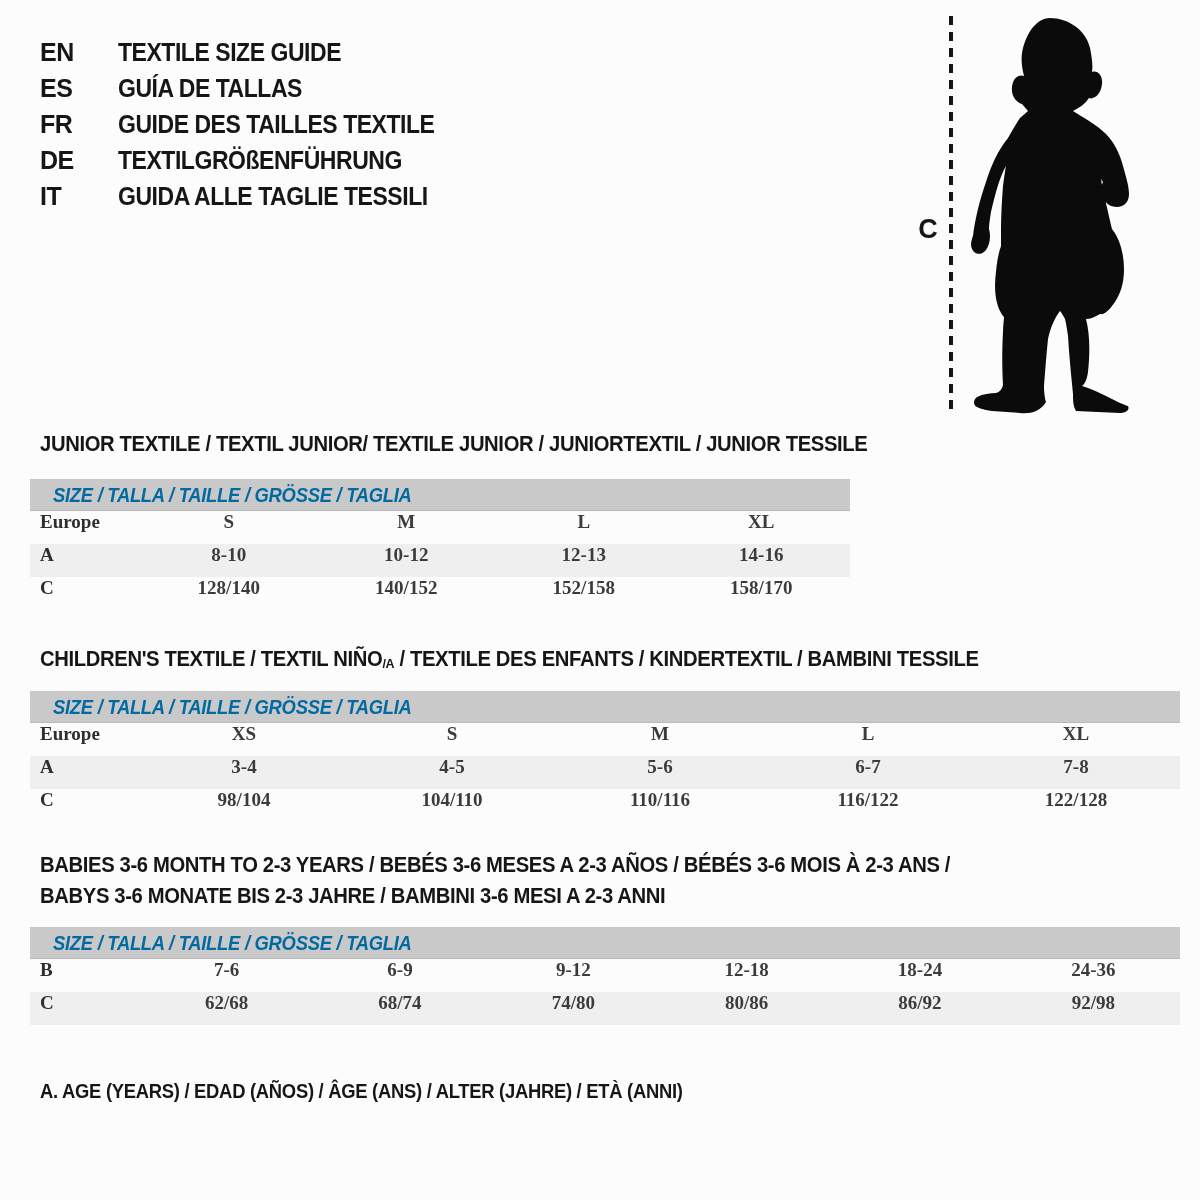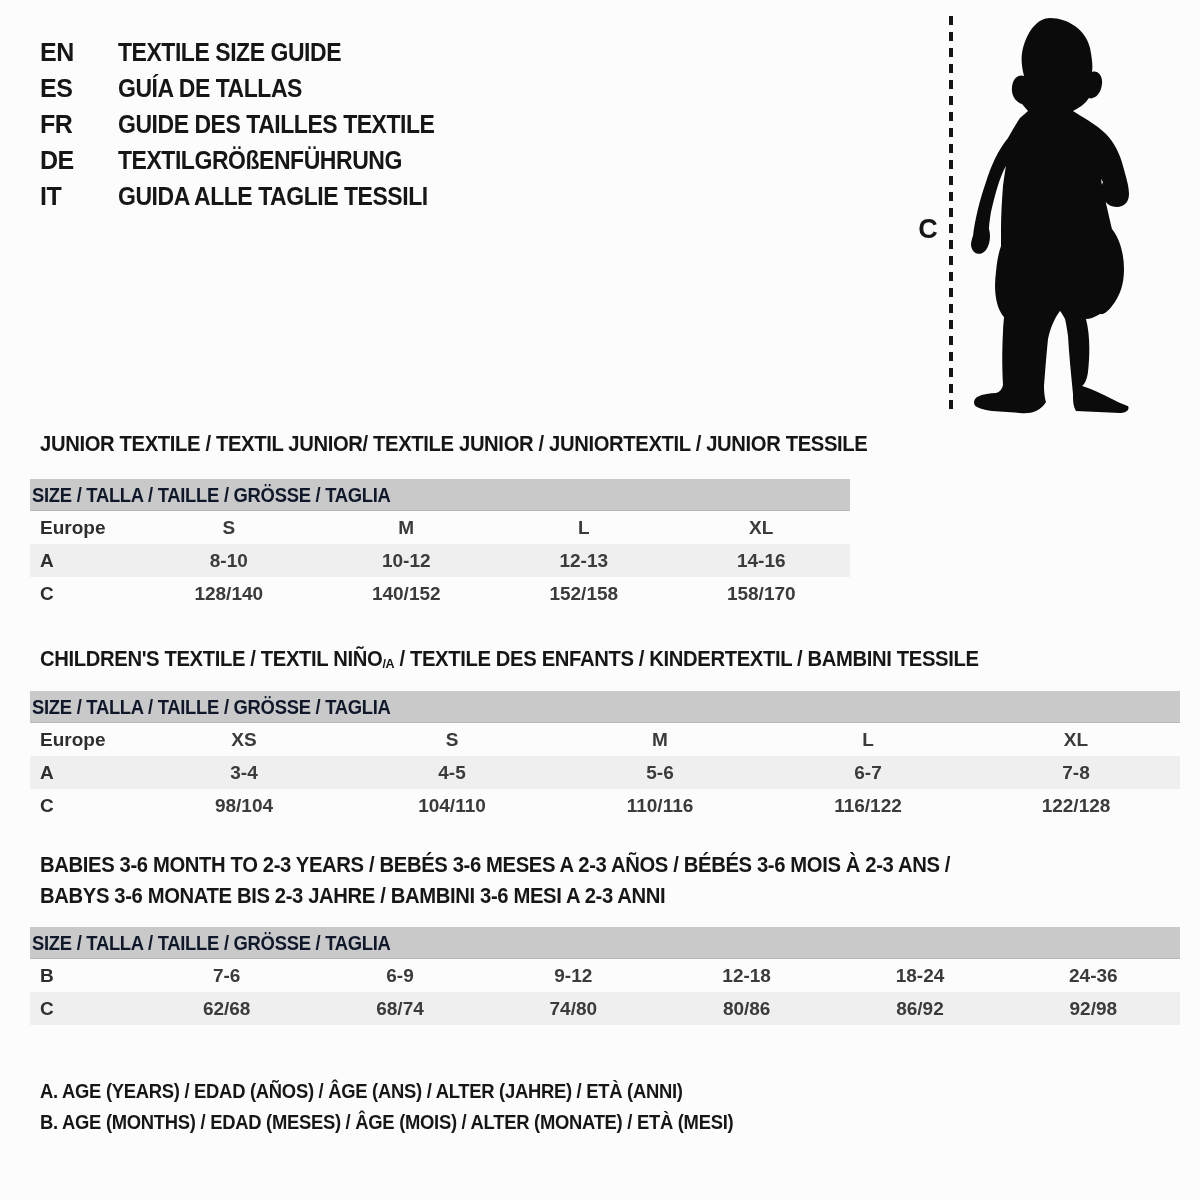"SIZE / TALLA / TAILLE" .size-bar { color: #0f172a -> #0369a1; font-style: none -> italic; padding-left: 2px -> 23px }
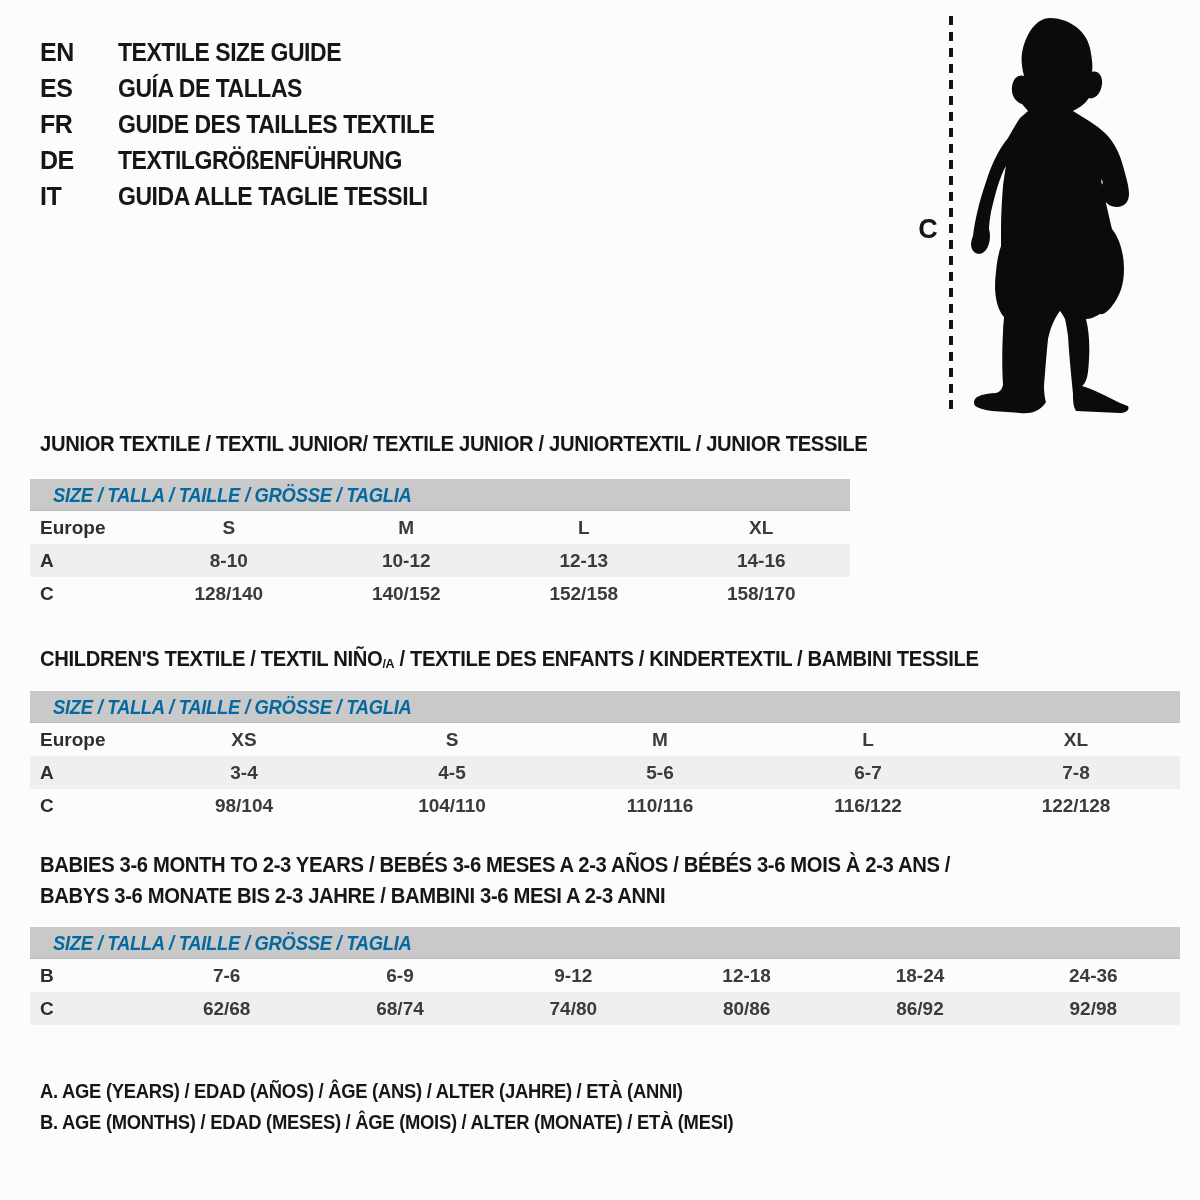"Europe" .trow { align-items: center -> none; font-family: none -> Liberation Serif, serif }
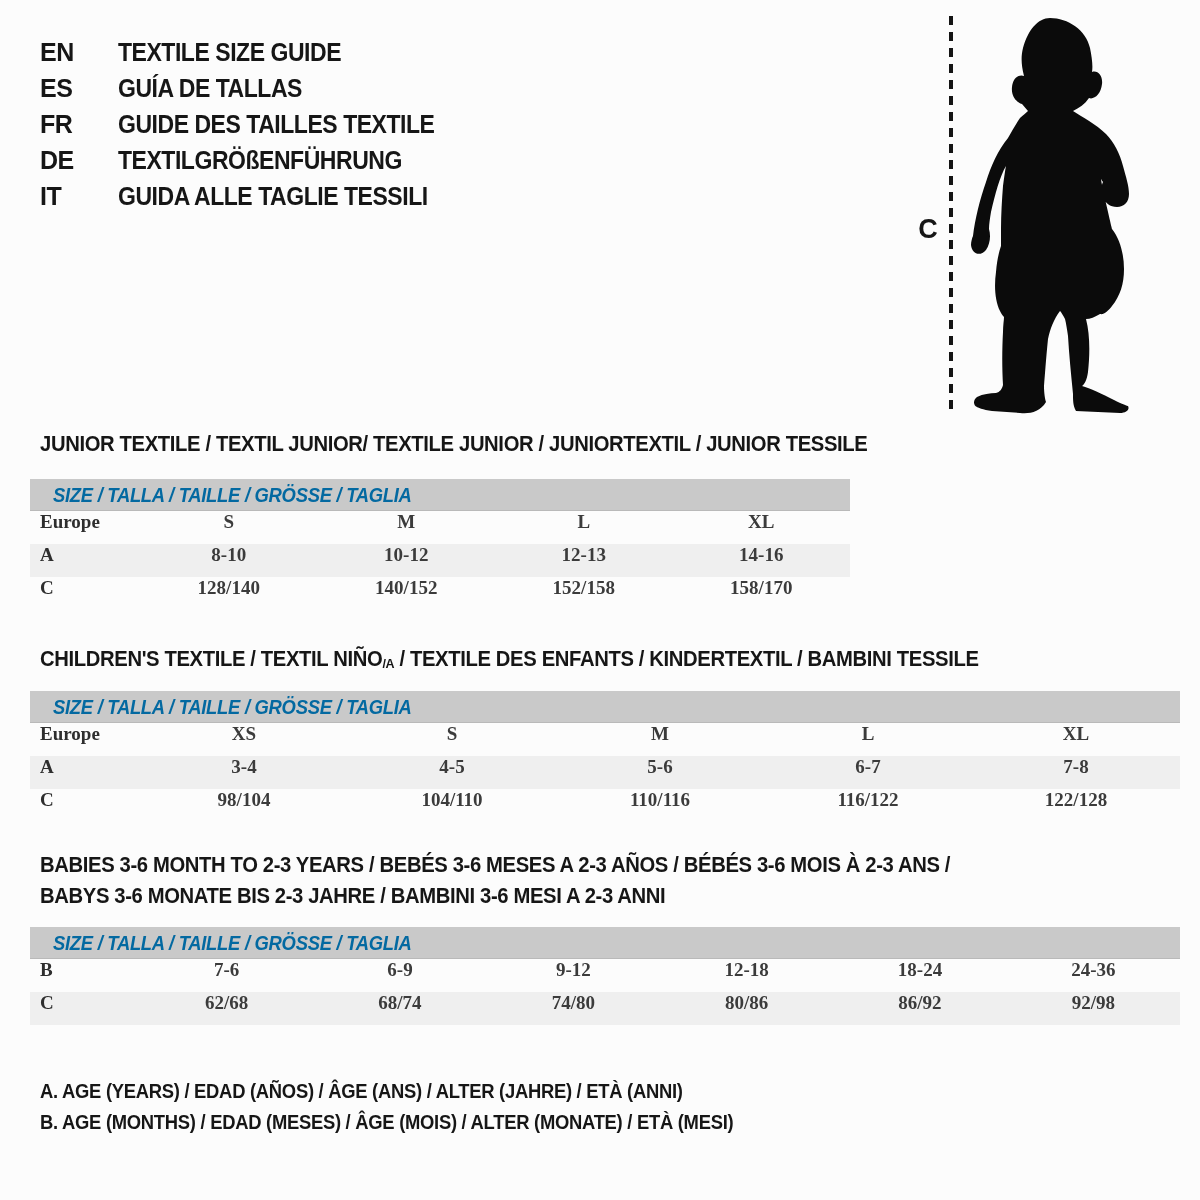"B. AGE (MONTHS) / EDAD" div.legend-line { html: <div><span>B. AGE (MONTHS) / EDAD (MESES) / ÂGE (MOIS) / ALTER (MONATE) / ETÀ (MESI)</span></div> -> none }
